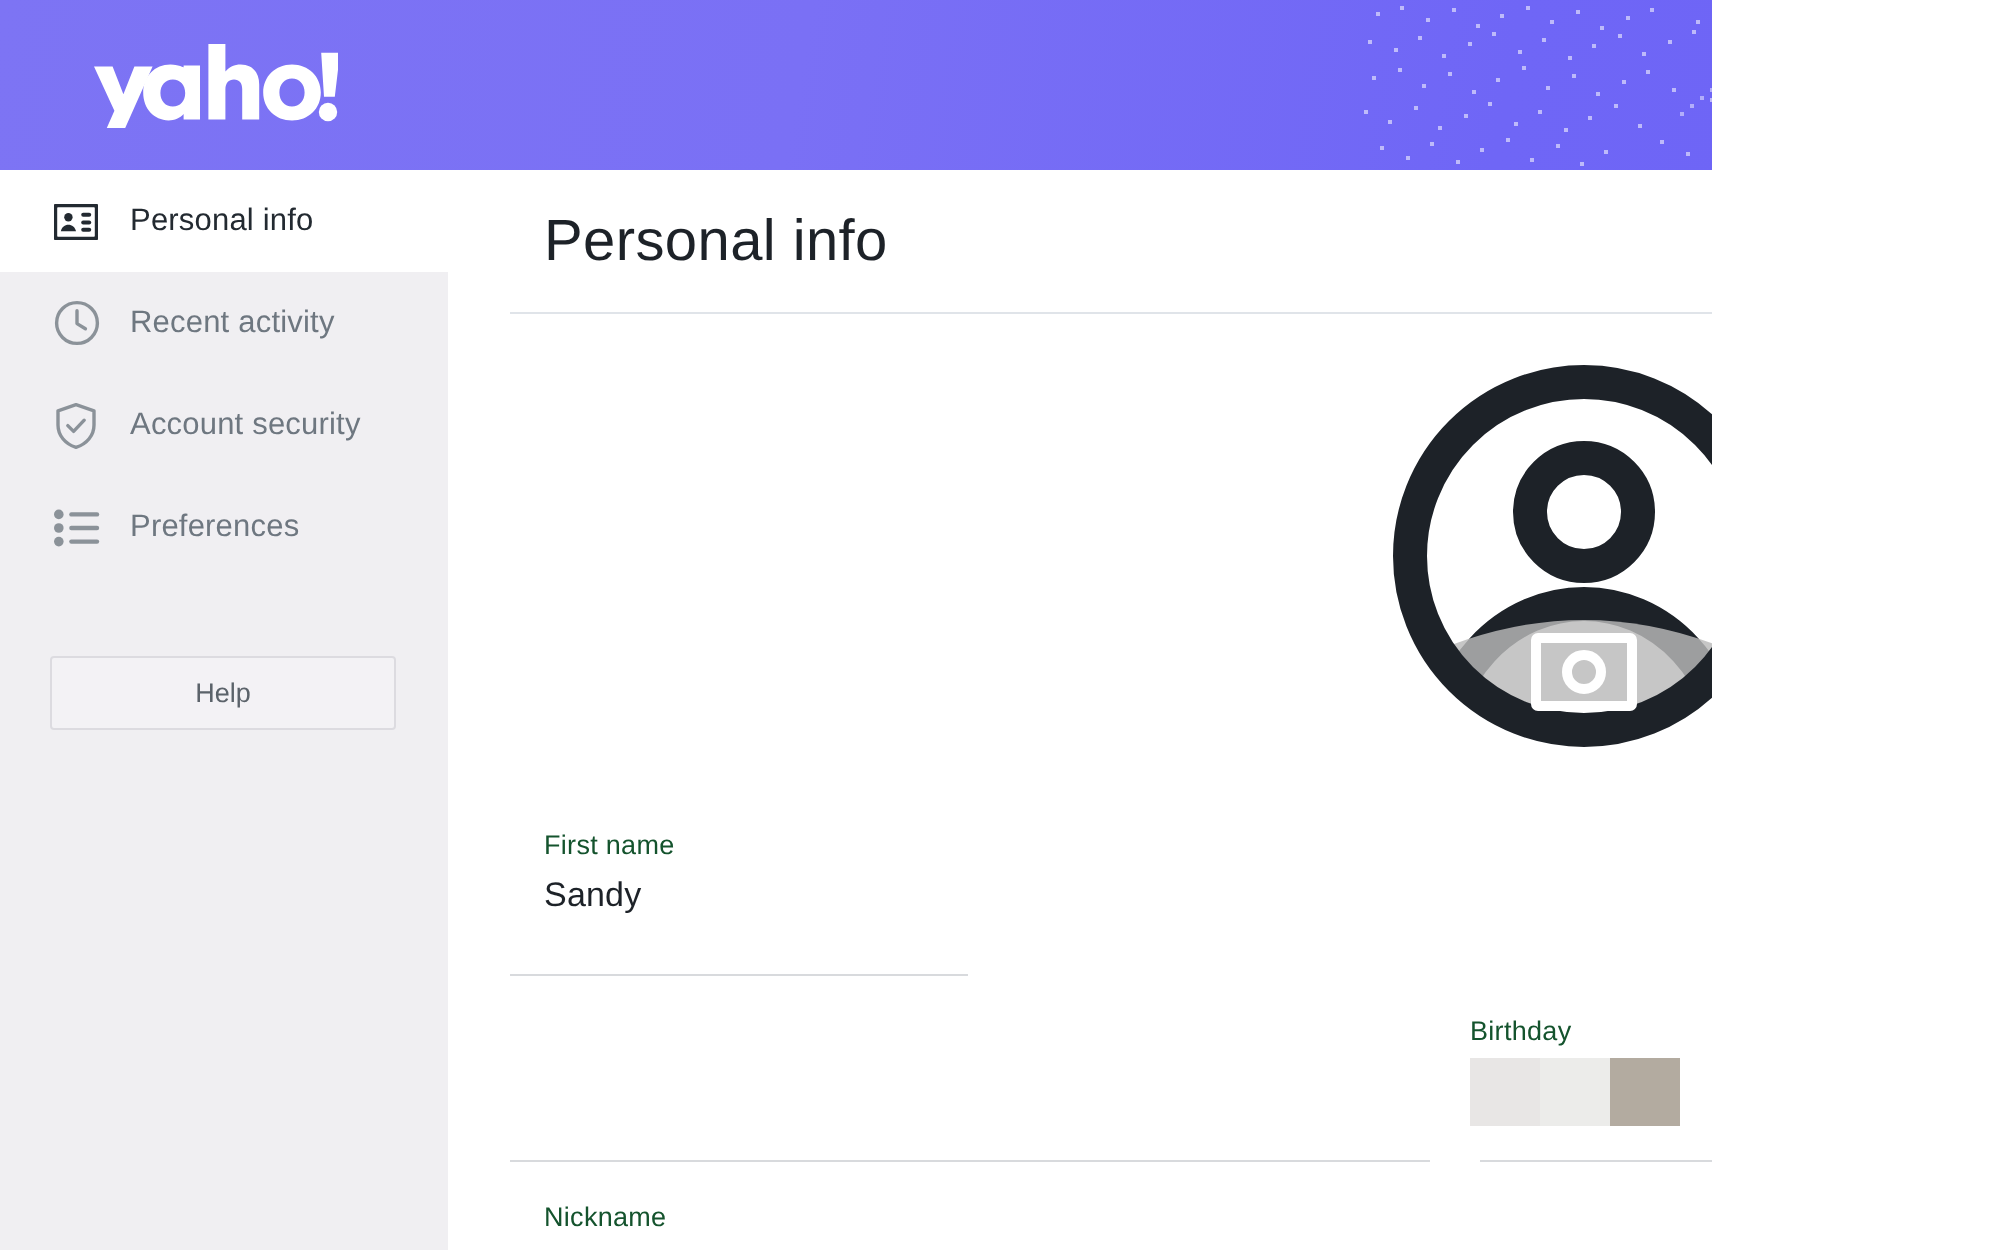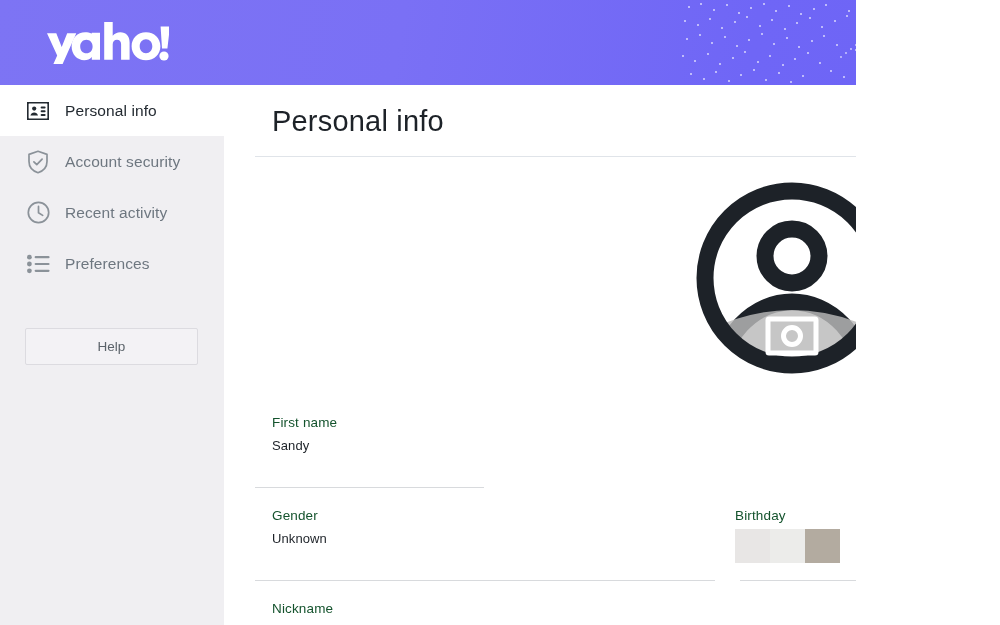"Account security" div.nav-item { order: before "Recent activity" -> after "Recent activity" }
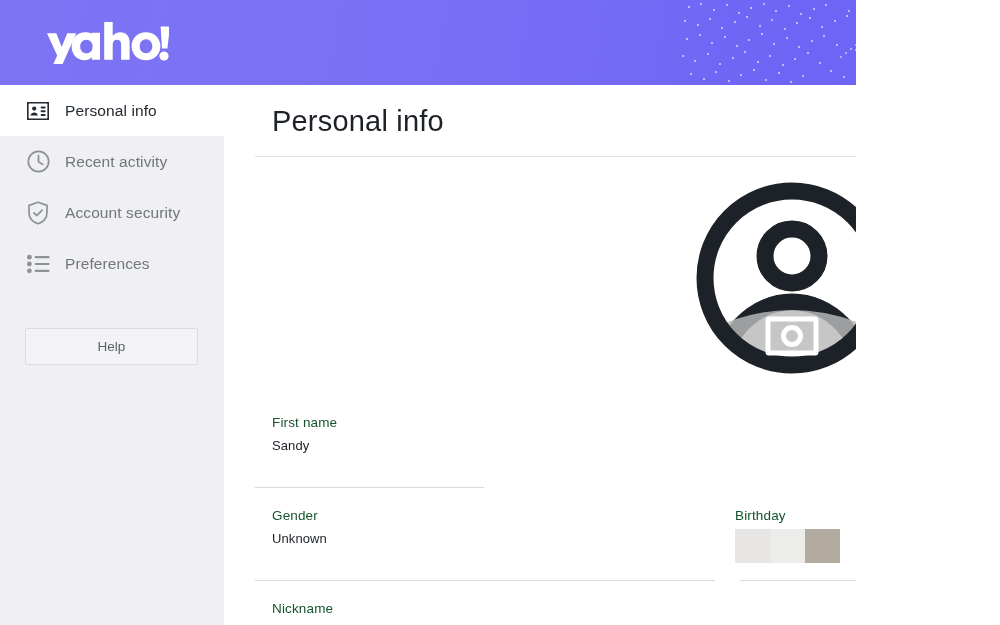"Sandy" .field-value { font-size: 13px -> 17px }
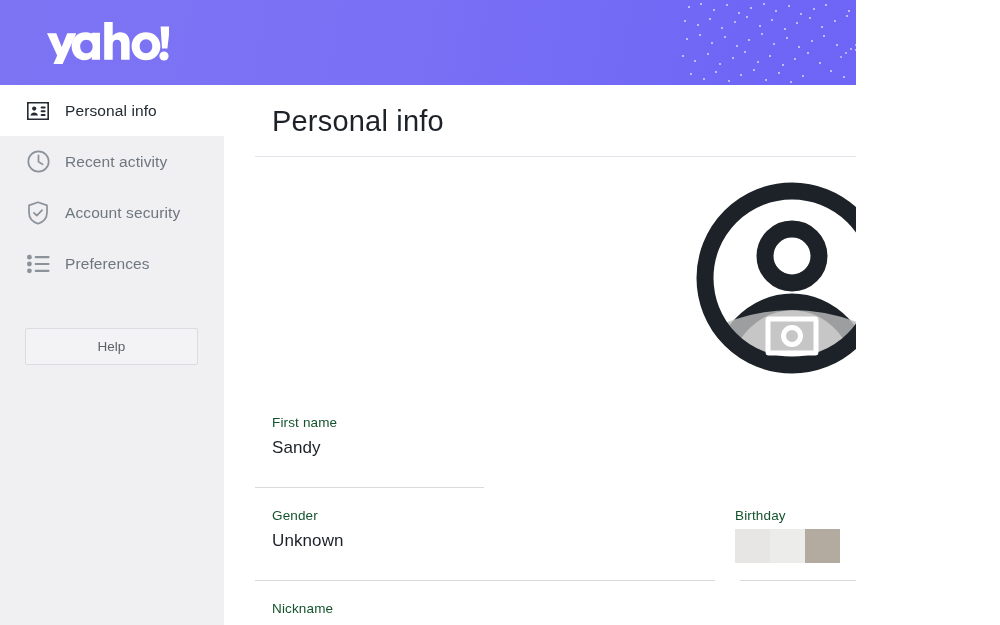"Gender" div.field { html: <div> <div>Gender</div> <div>Unknown</div> </div> -> none }
